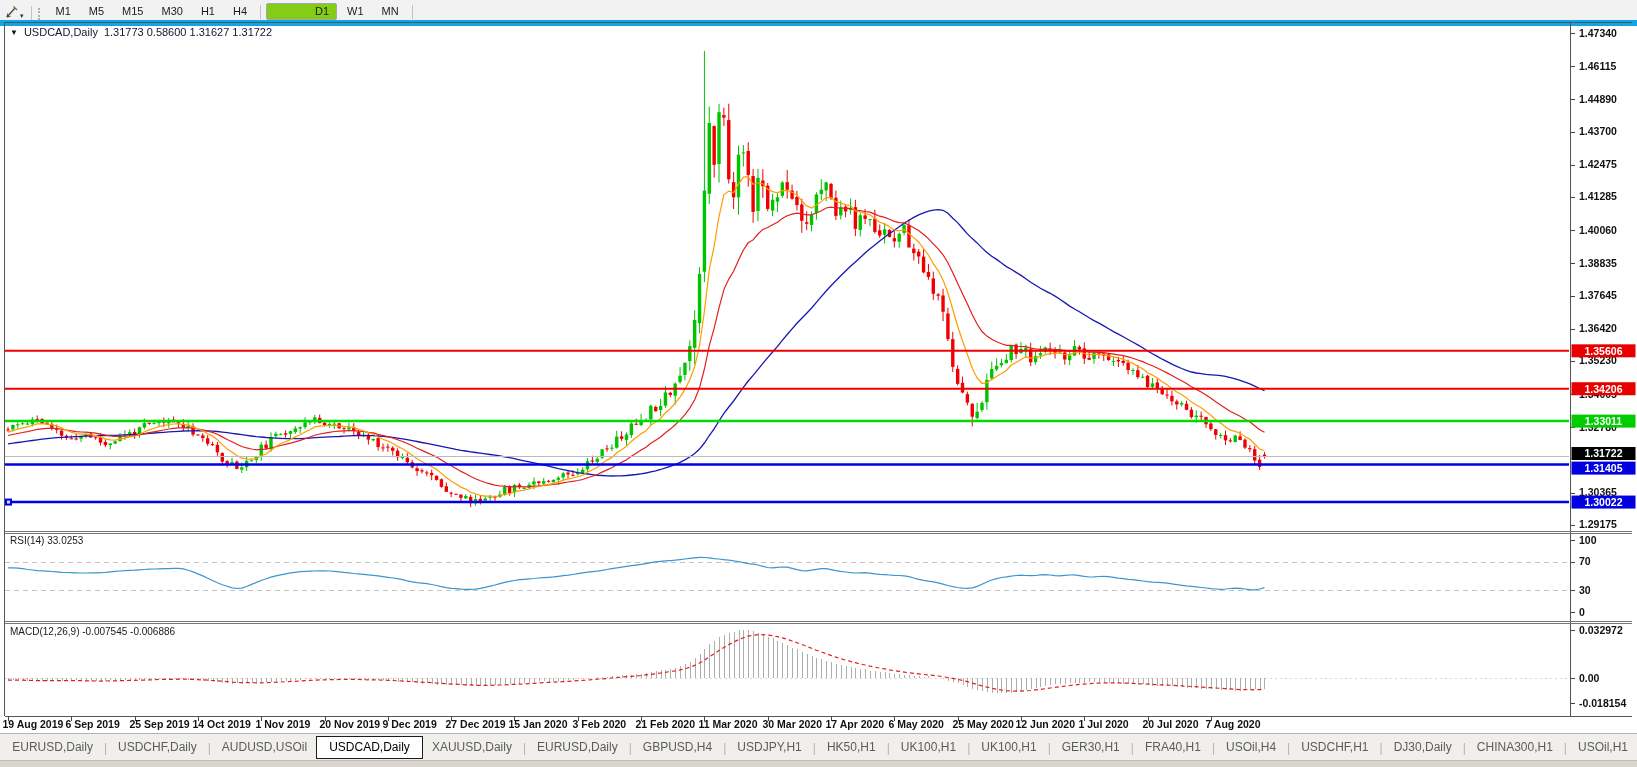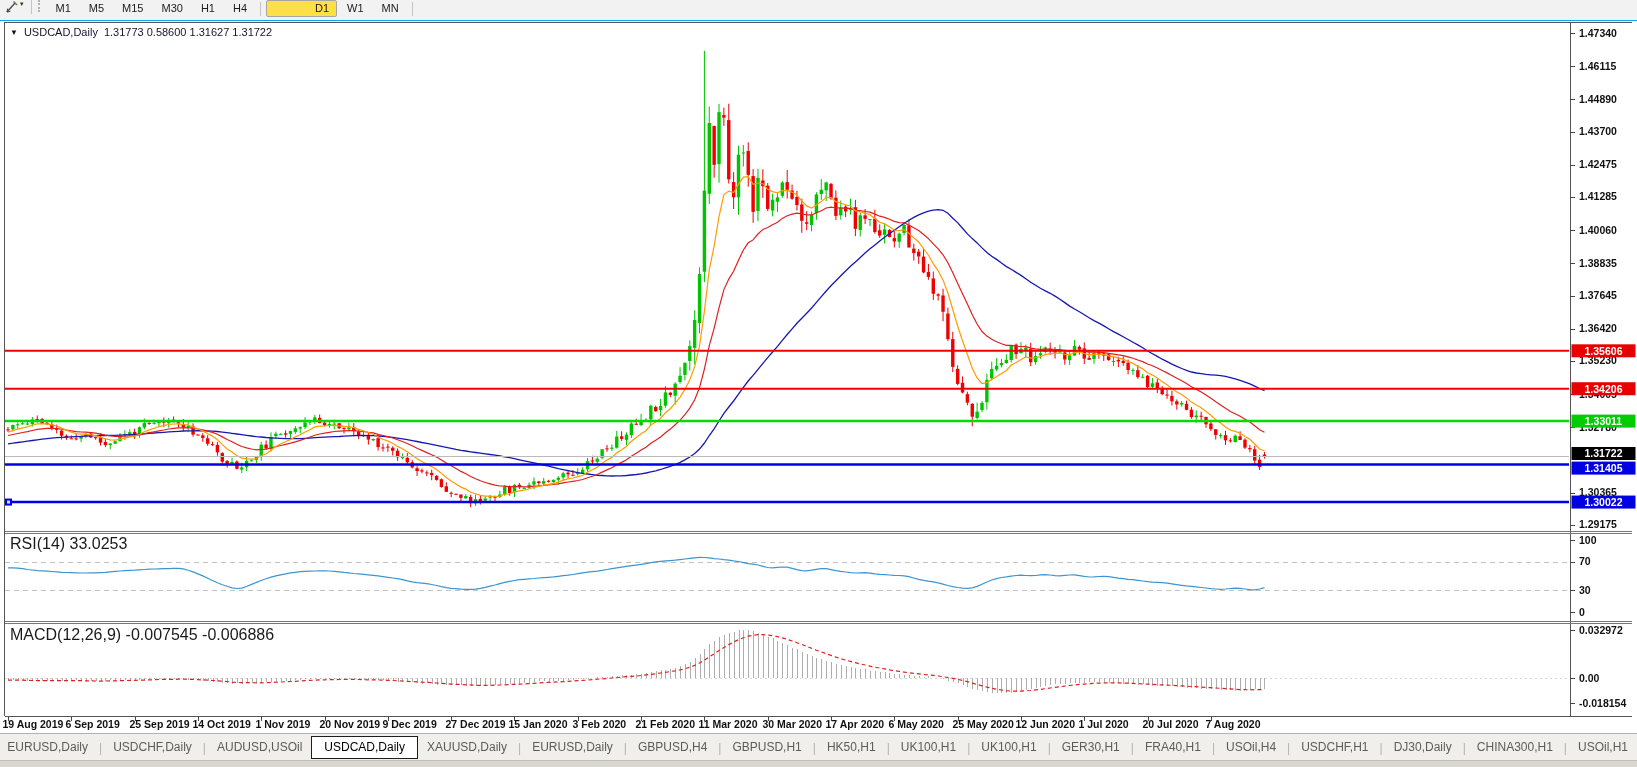"M1" .toolbar { align-items: flex-start -> flex-end; border-bottom: 1px solid #0ea5e9 -> 6px solid #0ea5e9 }
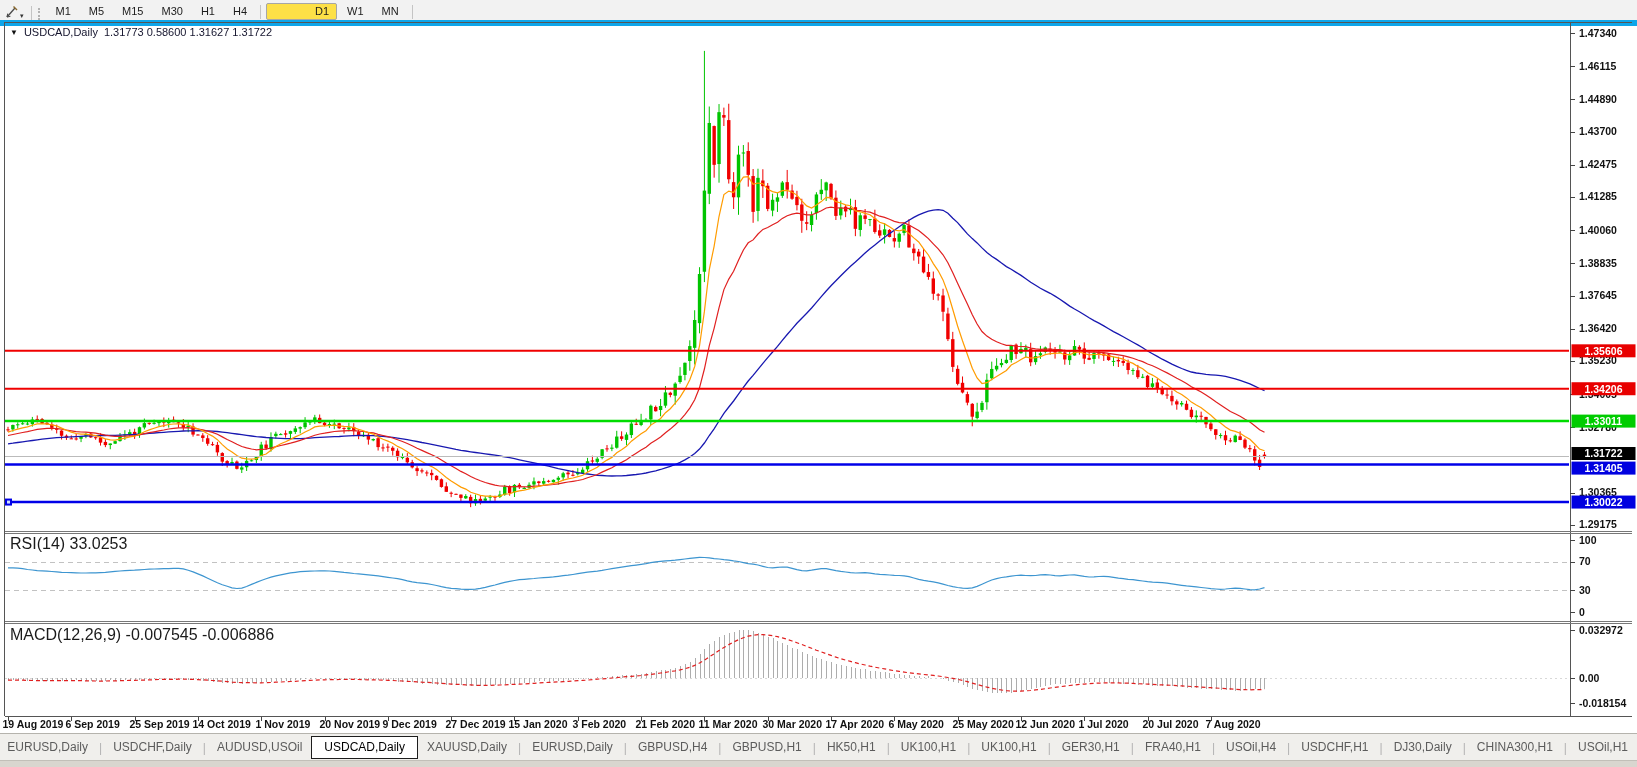"D1" .tf-btn.active { background: #fde047 -> #84cc16 }
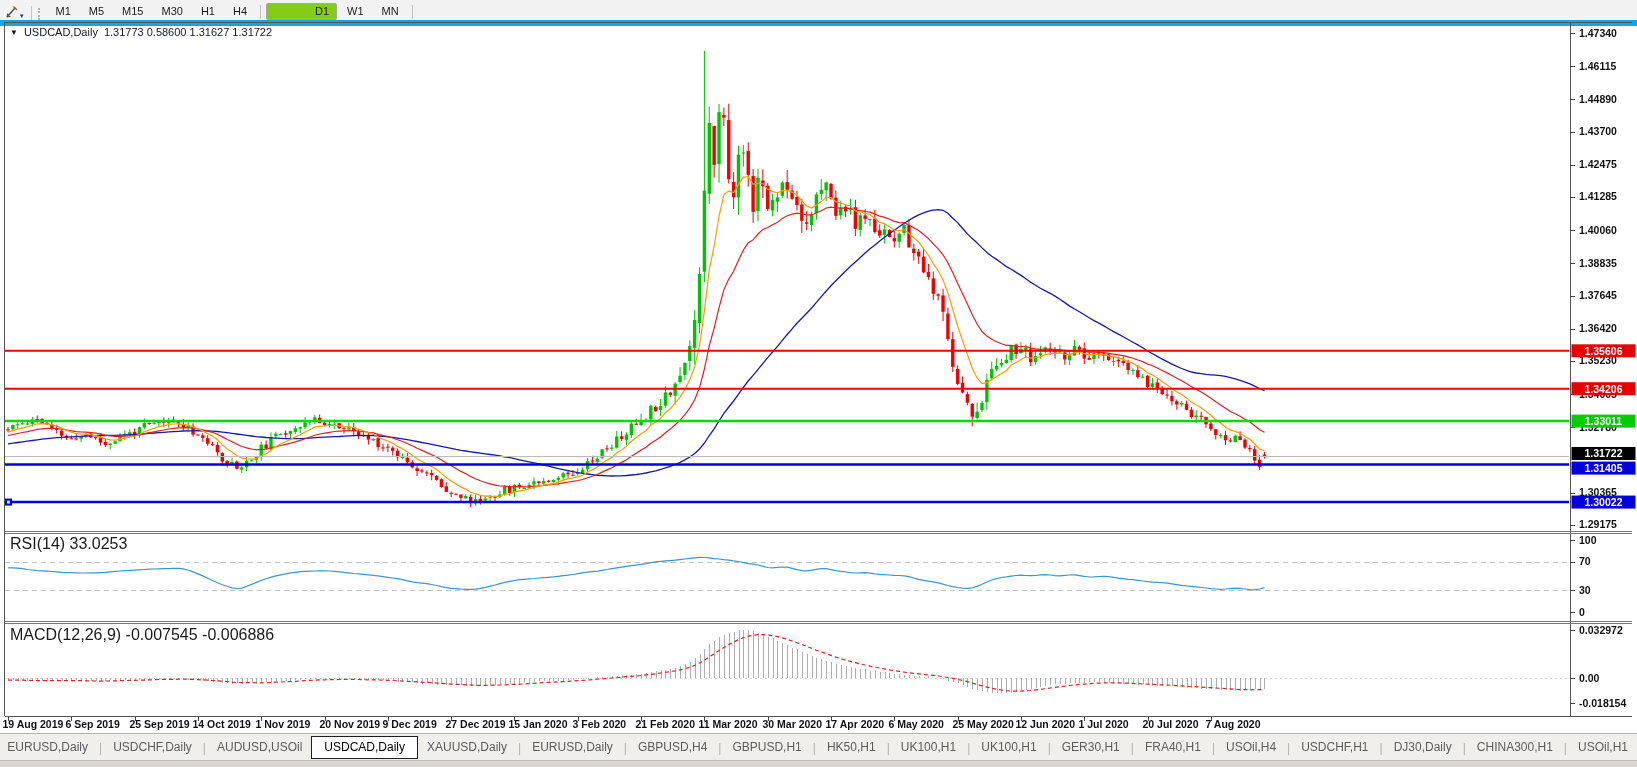"RSI(14) 33.0253" .ind-label { font-size: 16px -> 10px }
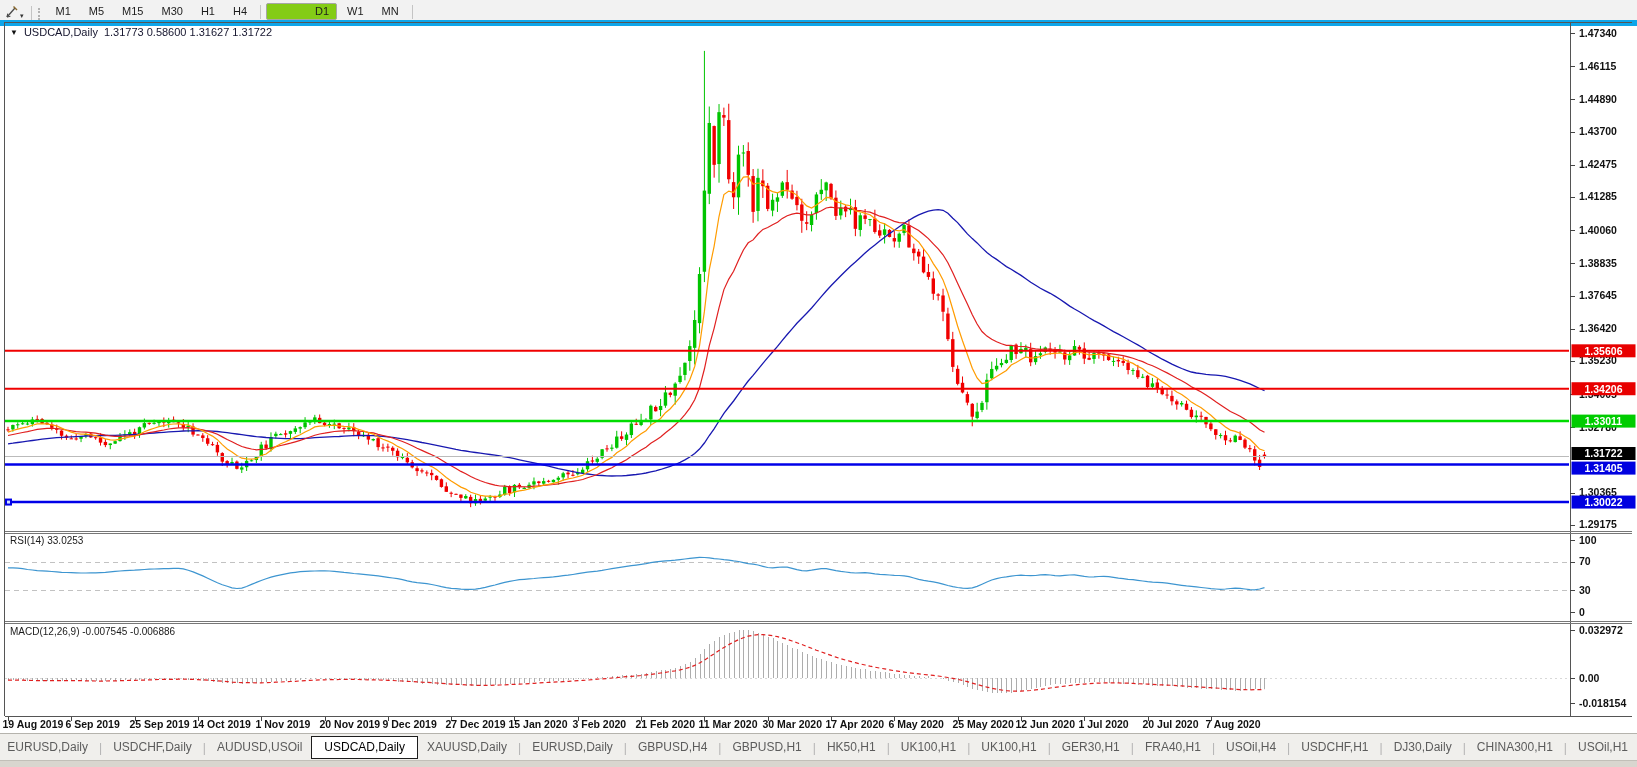"GBPUSD,H1" span.tab { text: GBPUSD,H1 -> USDJPY,H1 }
